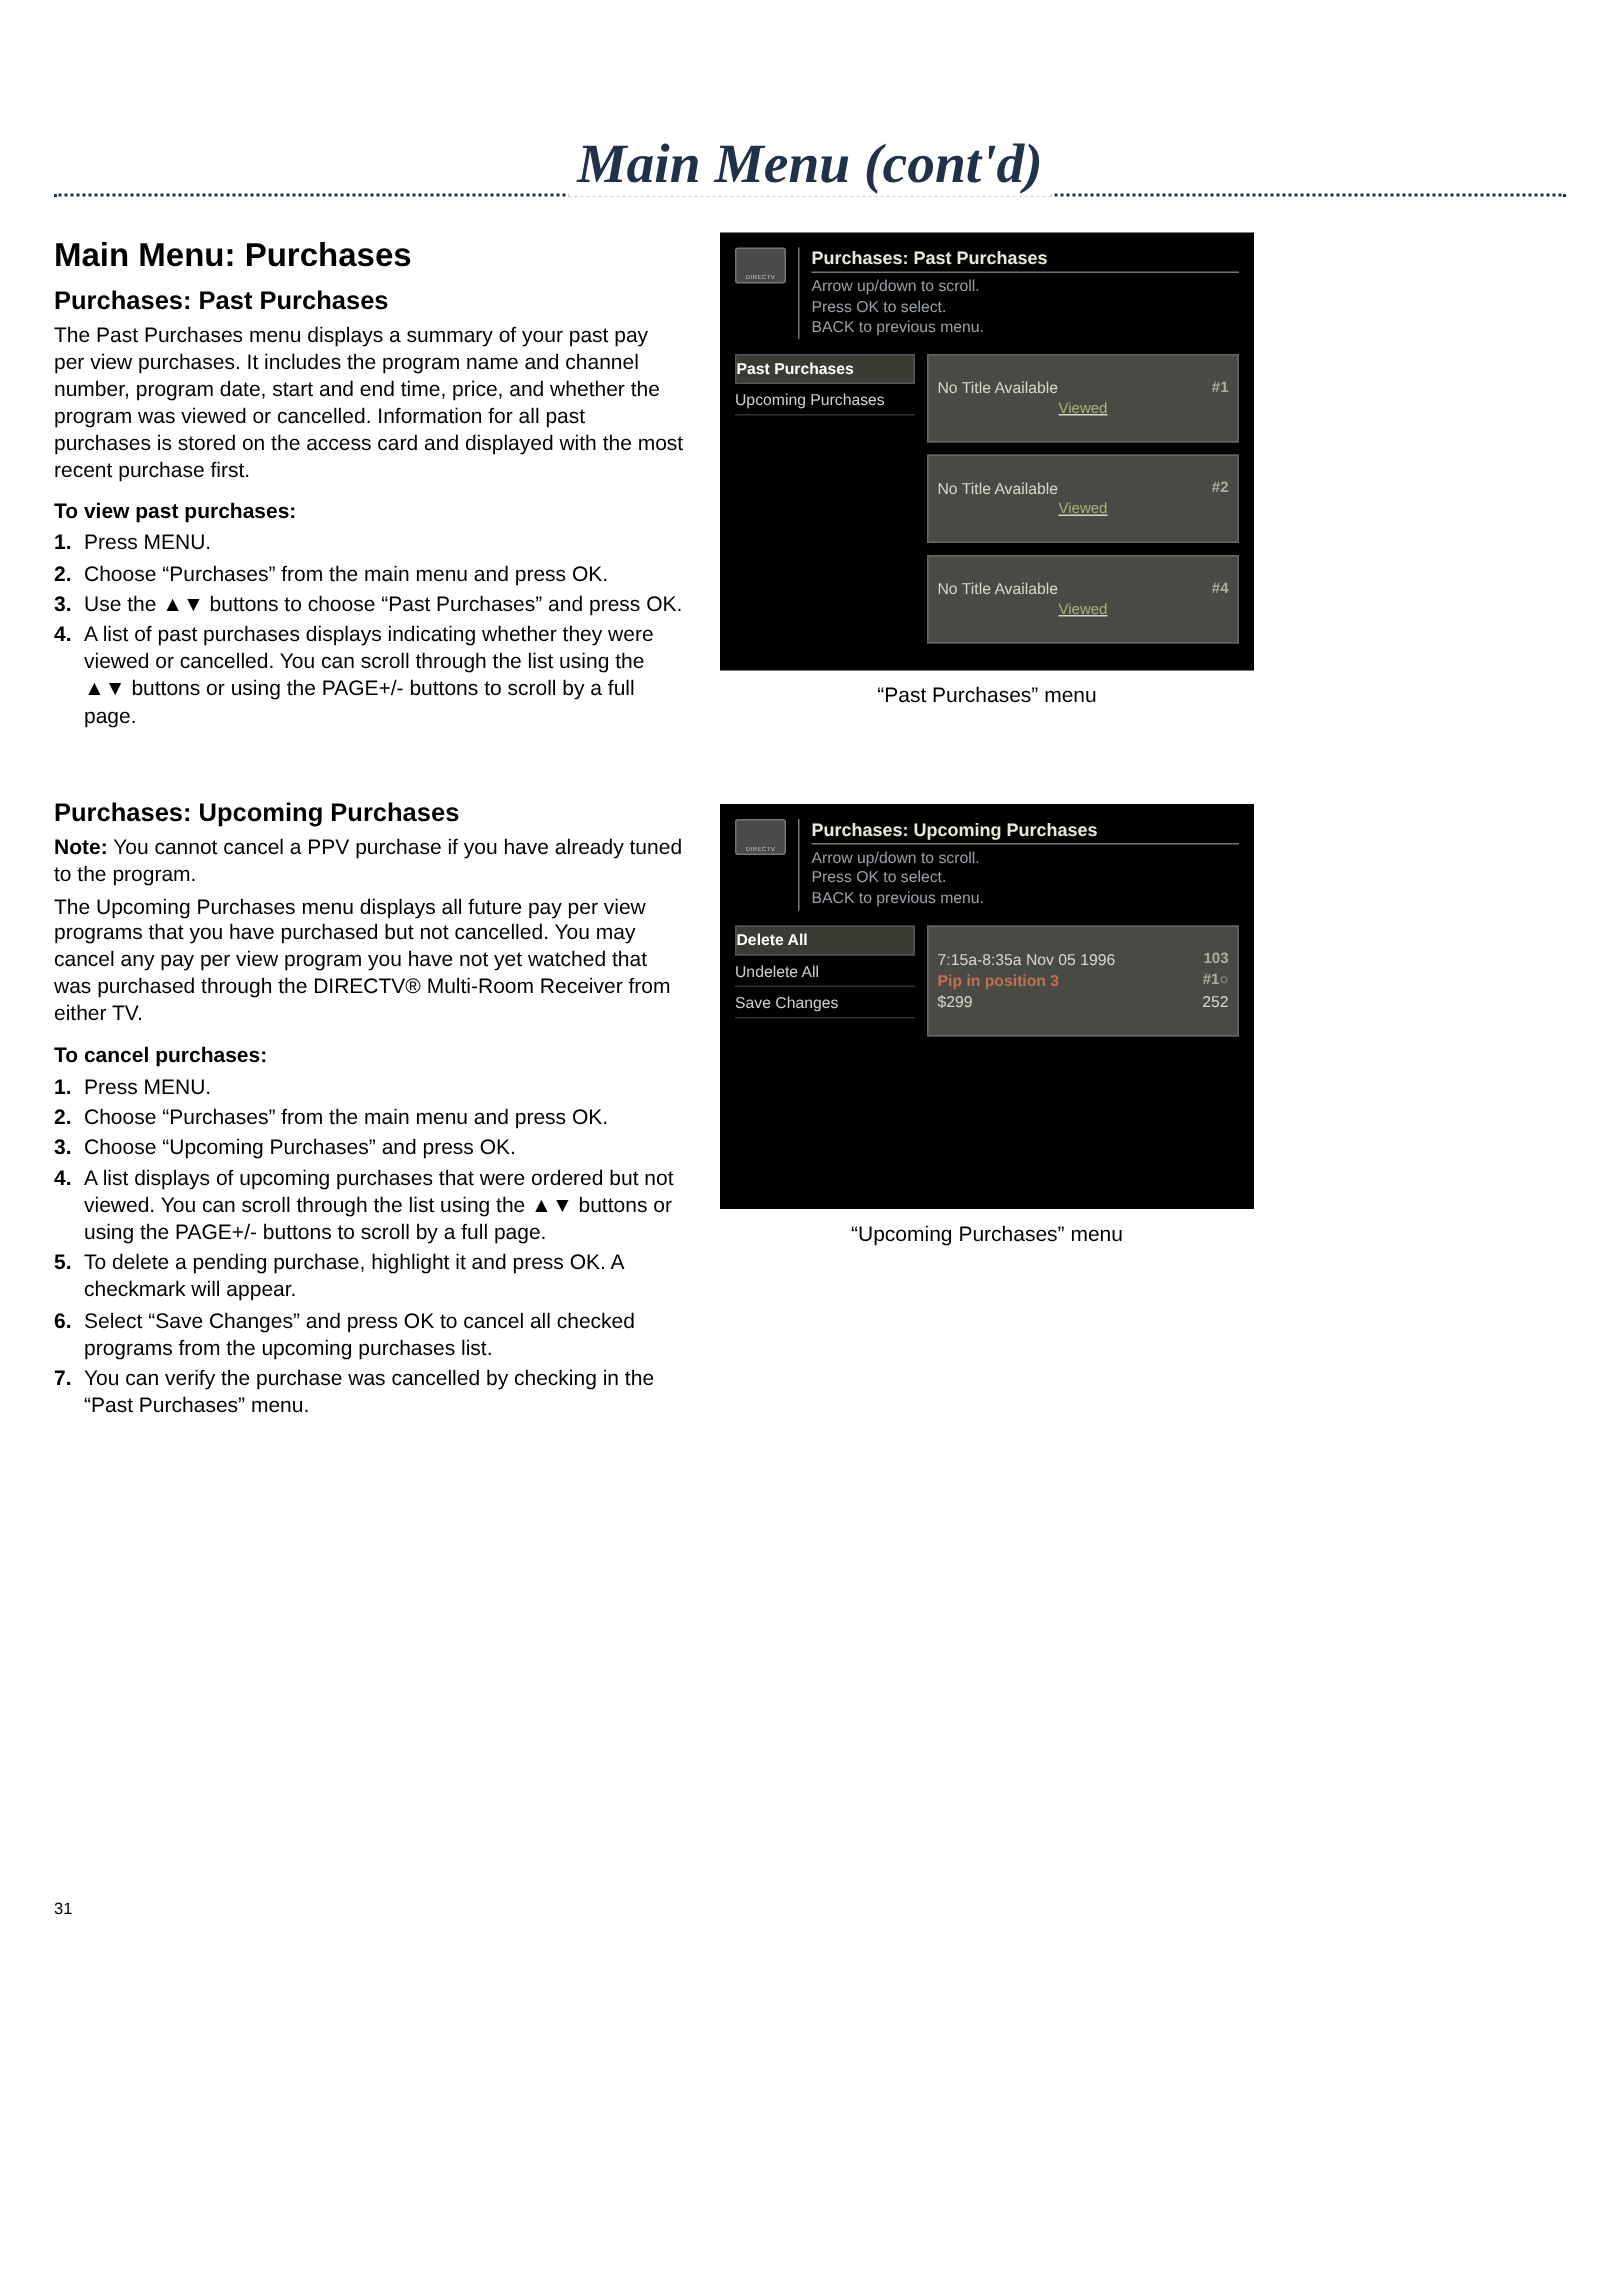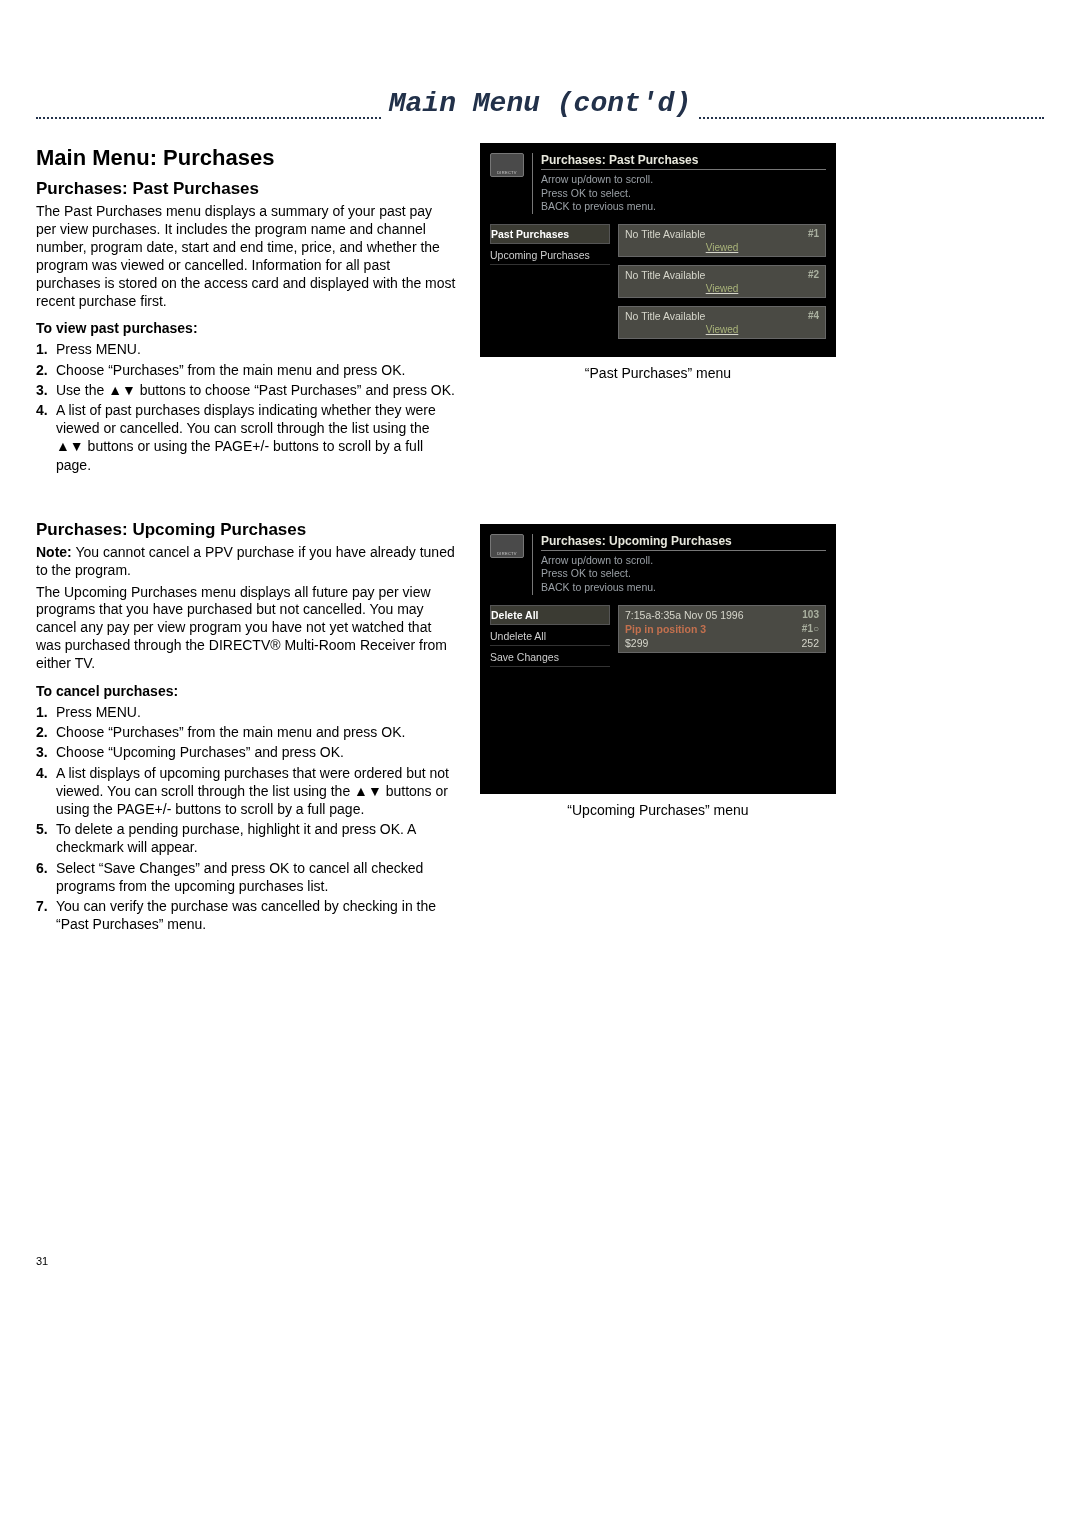"Main Menu (cont'd)" .title-text { font-family: Liberation Mono, monospace -> Liberation Serif, serif; font-size: 28px -> 37px }
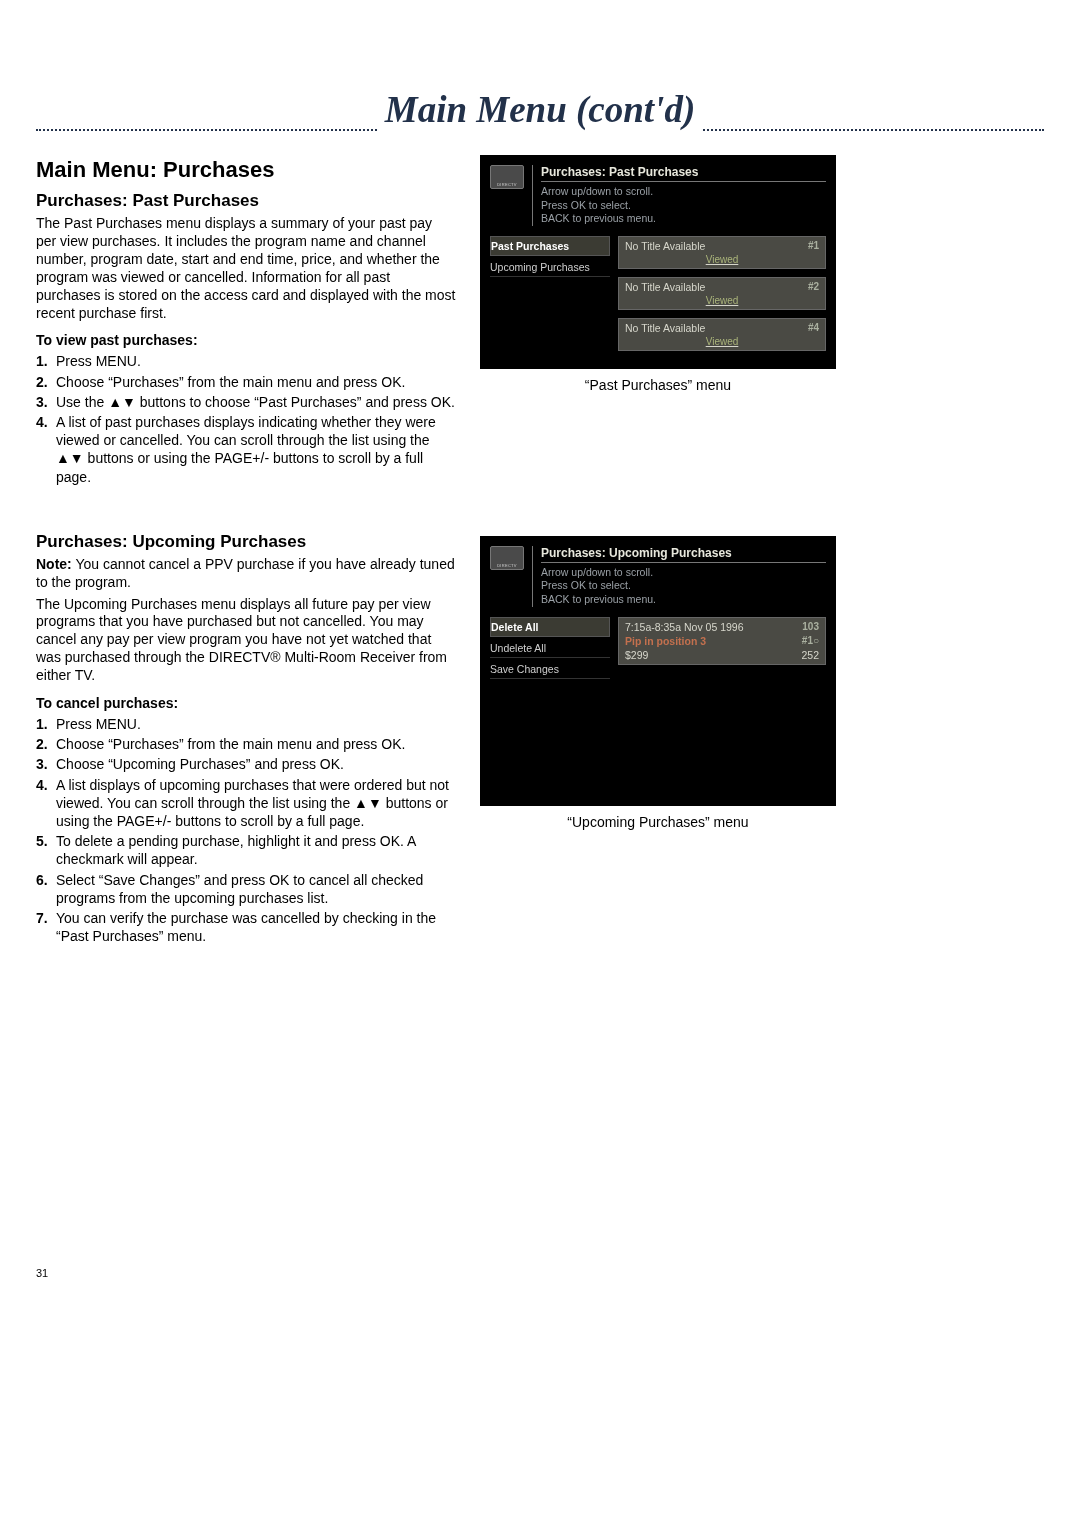"No Title Available" .card { padding: 3px 6px -> 16px 6px }
